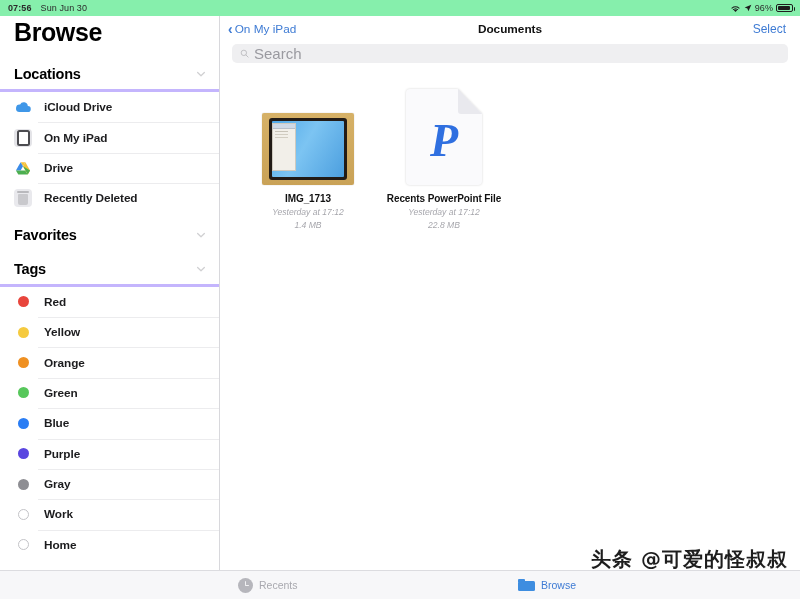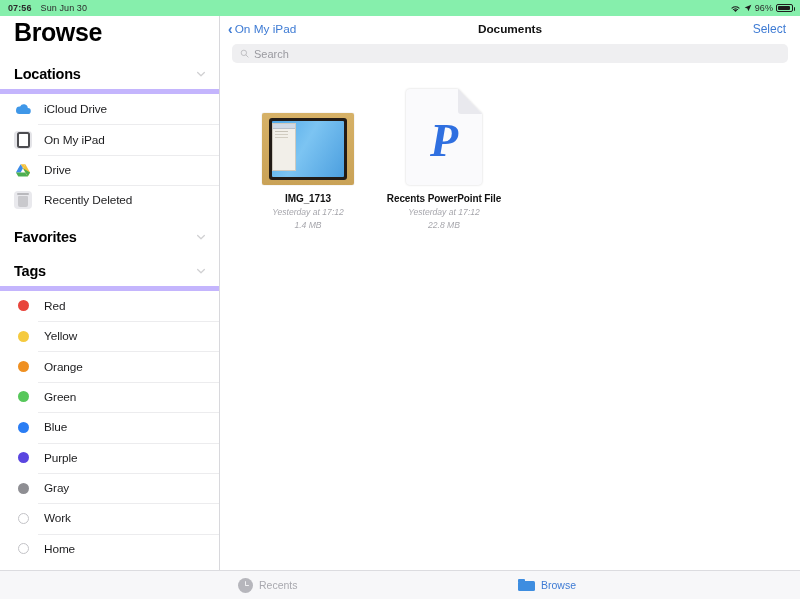"Search" .searchbar .ph { font-size: 11px -> 15px }
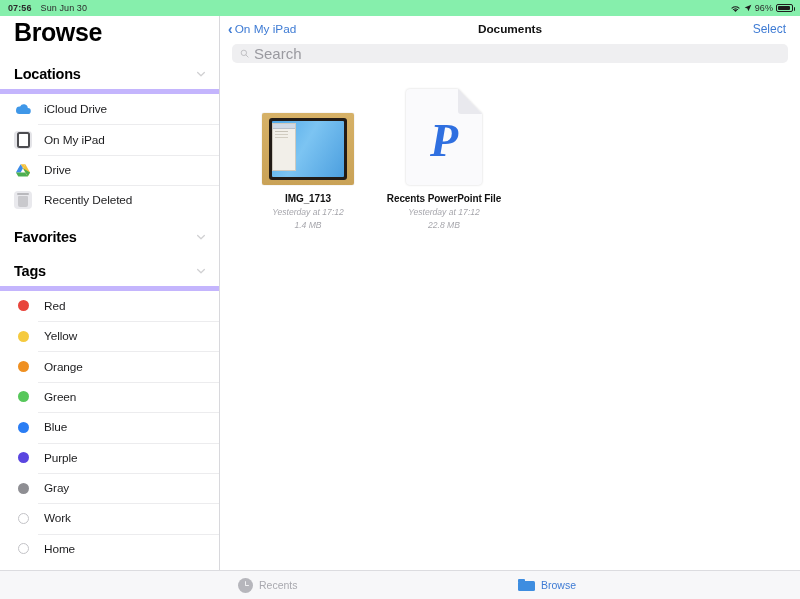"iCloud Drive" .sec-list { border-top: 5px solid #c4b5fd -> 3px solid #c4b5fd; font-weight: none -> bold }
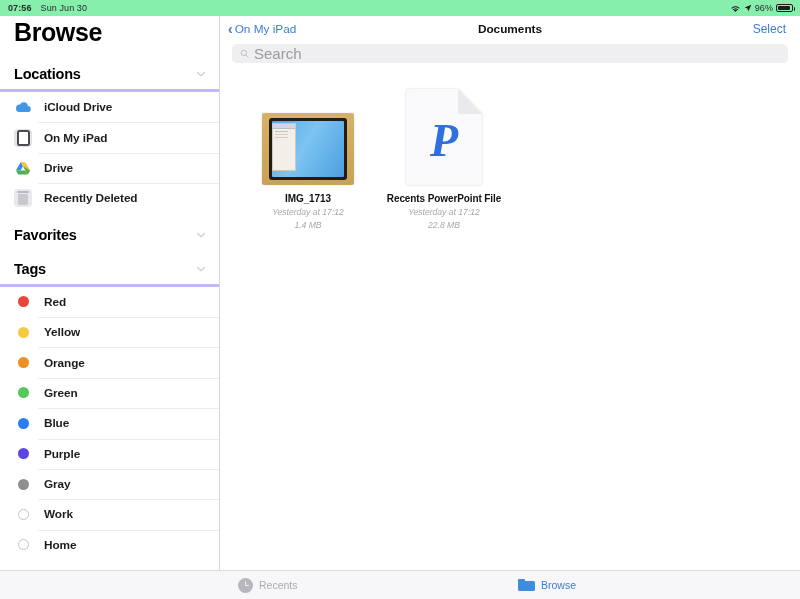"头条 @可爱的怪叔叔" div.watermark { html: none -> <div>头条 @可爱的怪叔叔</div> }
